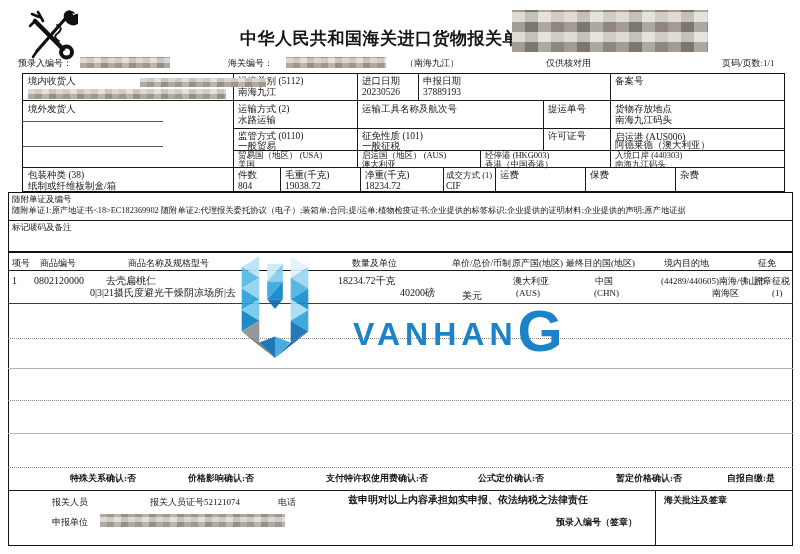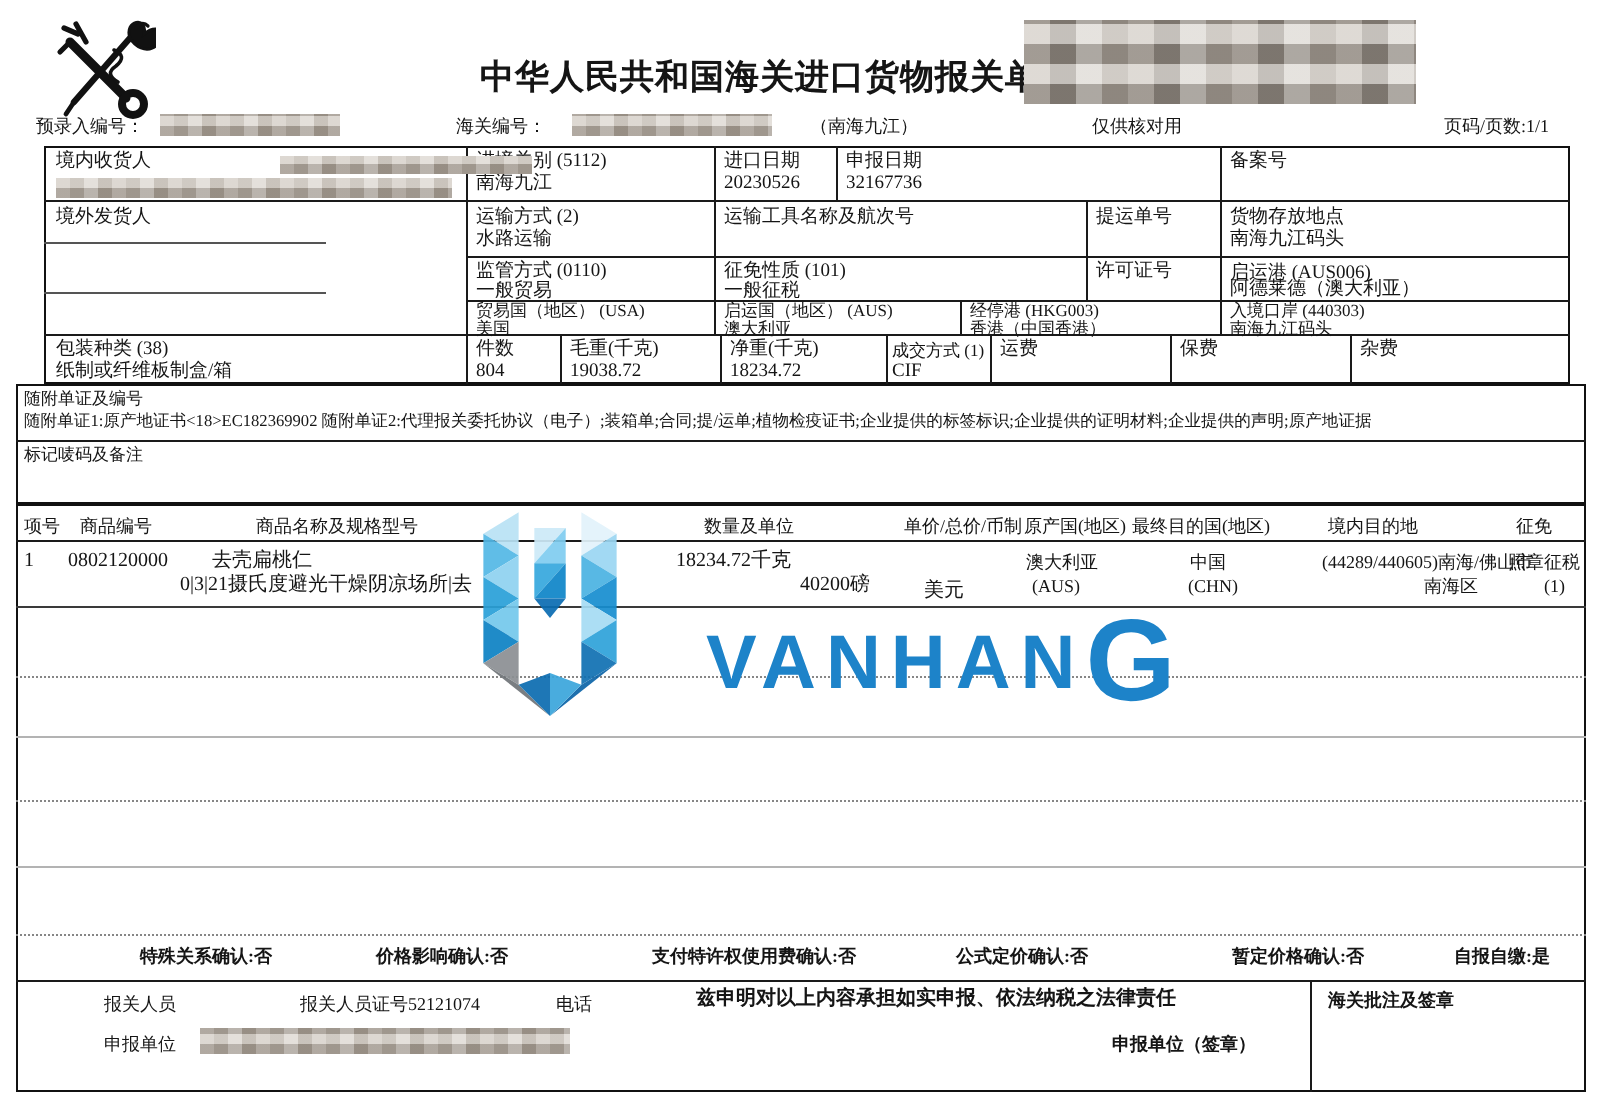"32167736" div.t { text: 32167736 -> 37889193 }
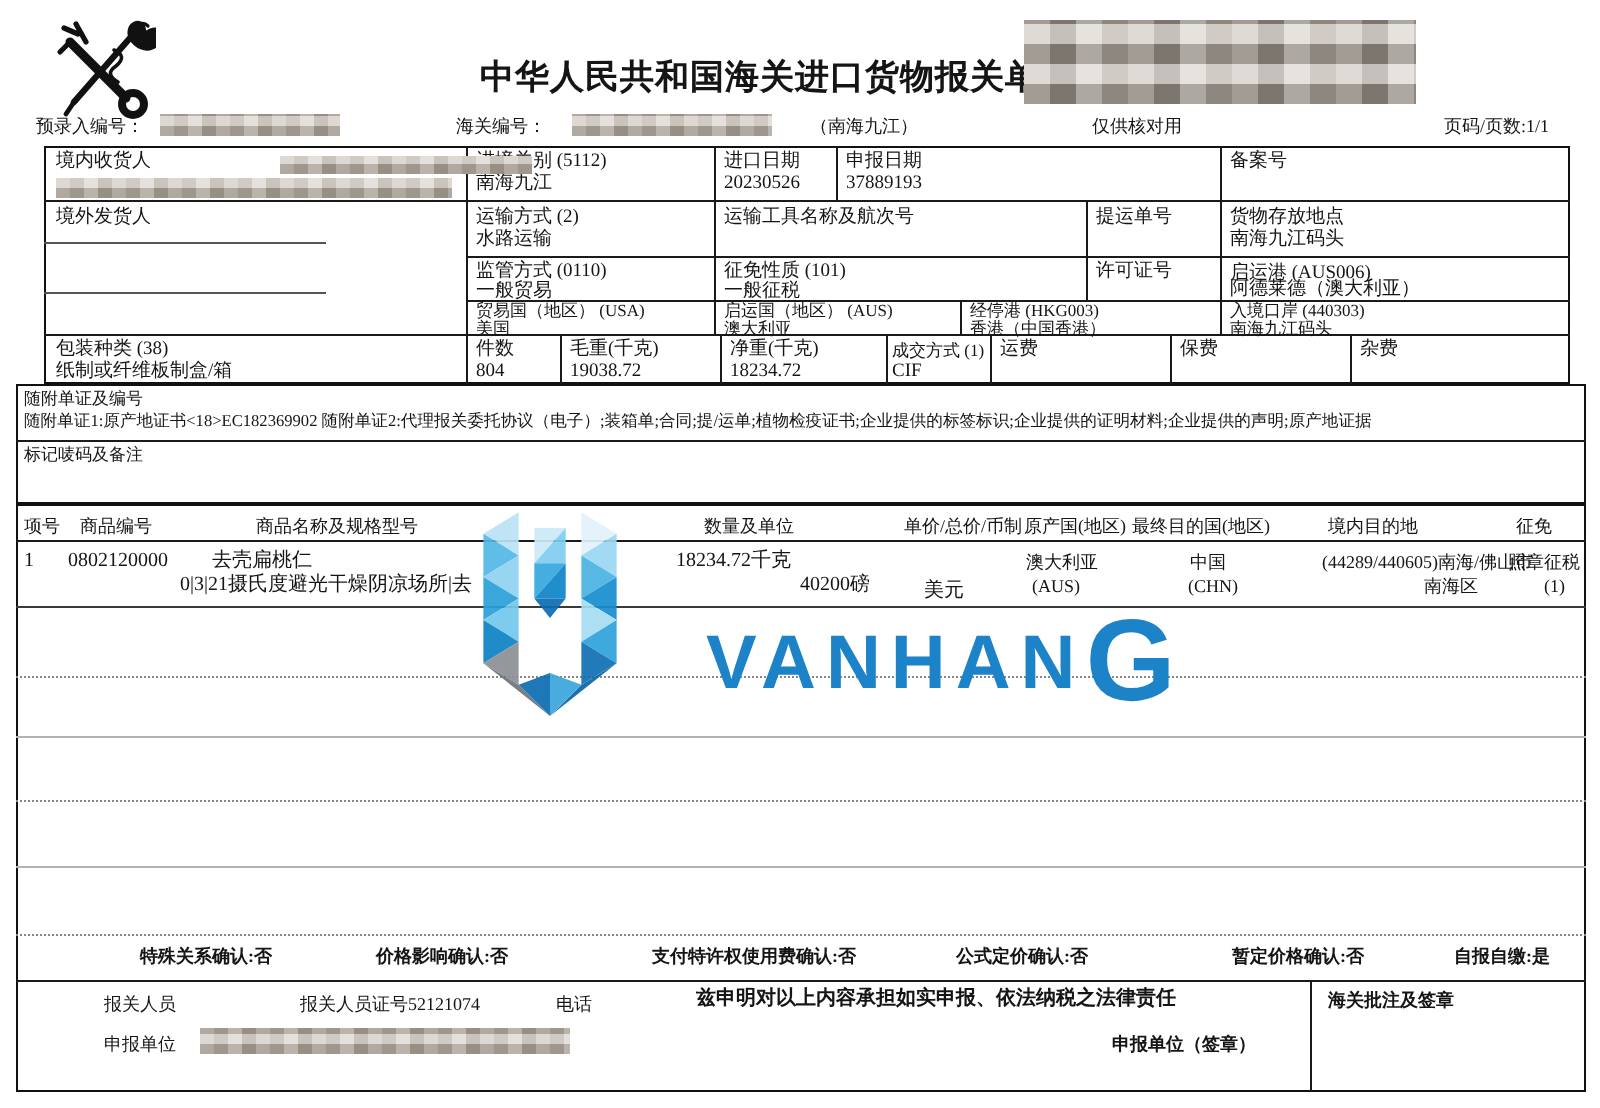"VANHAN" .wm-brand { font-size: 38px -> 32px }
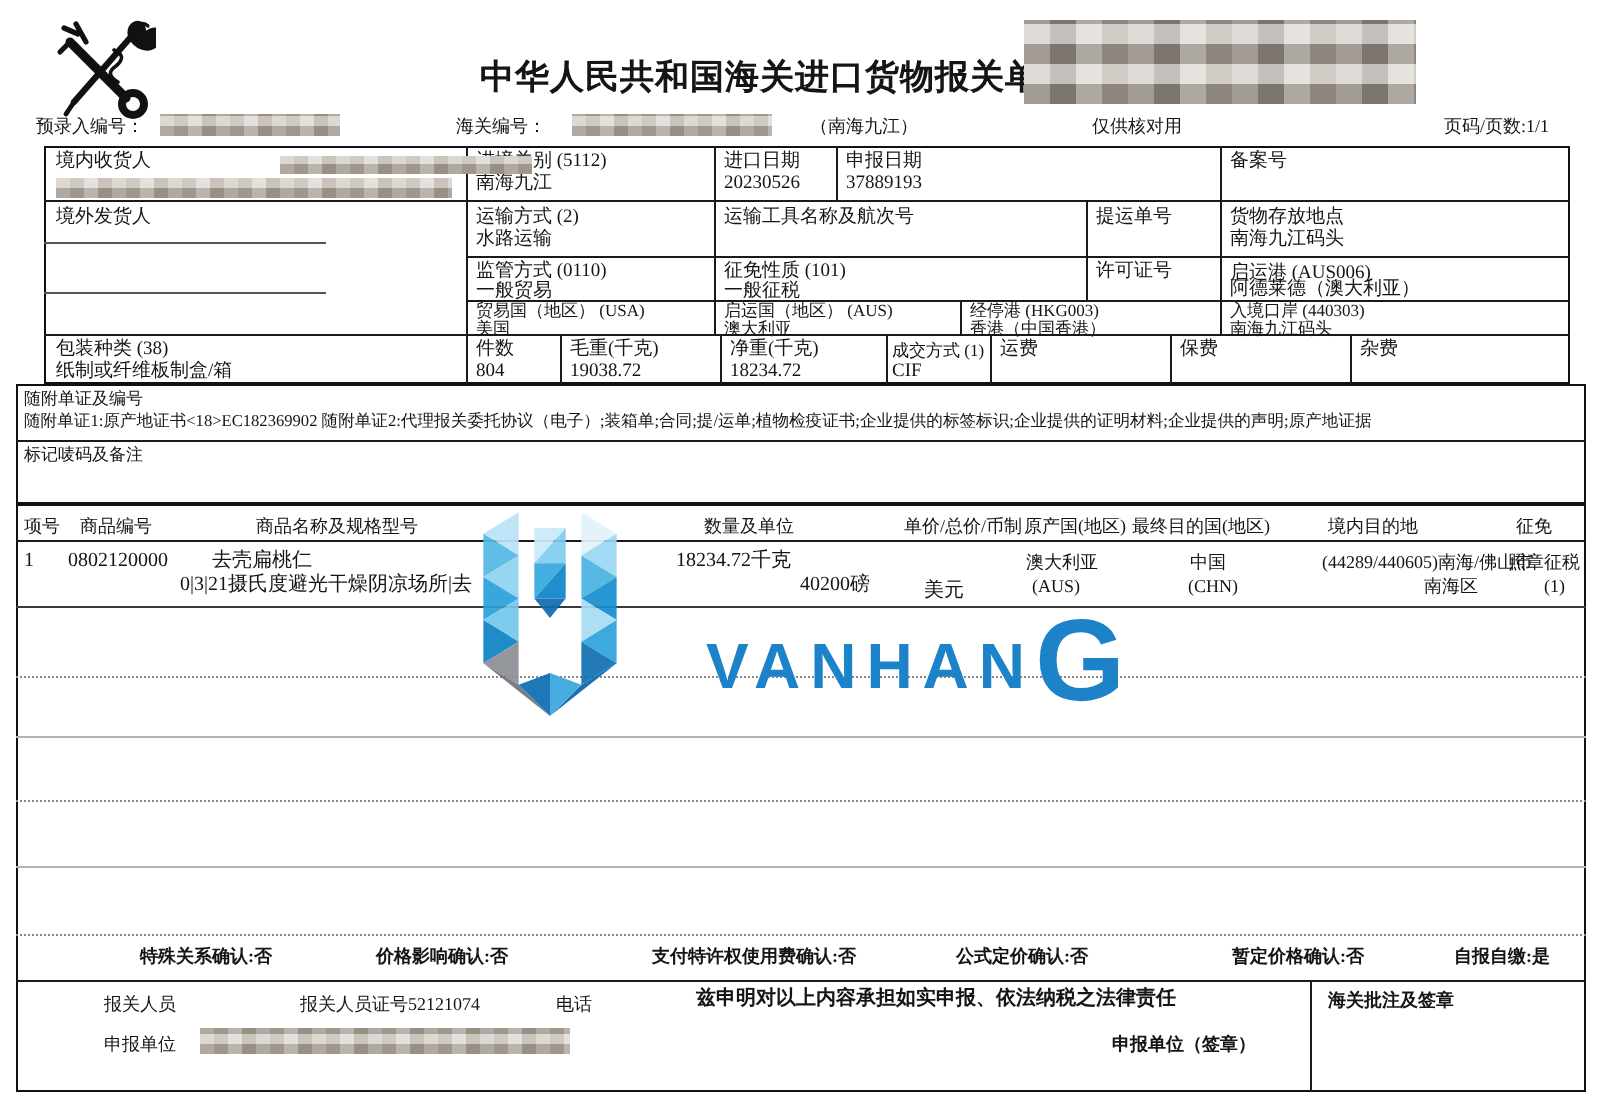"申报单位（签章）" div.t { text: 申报单位 -> 预录入编号 }
